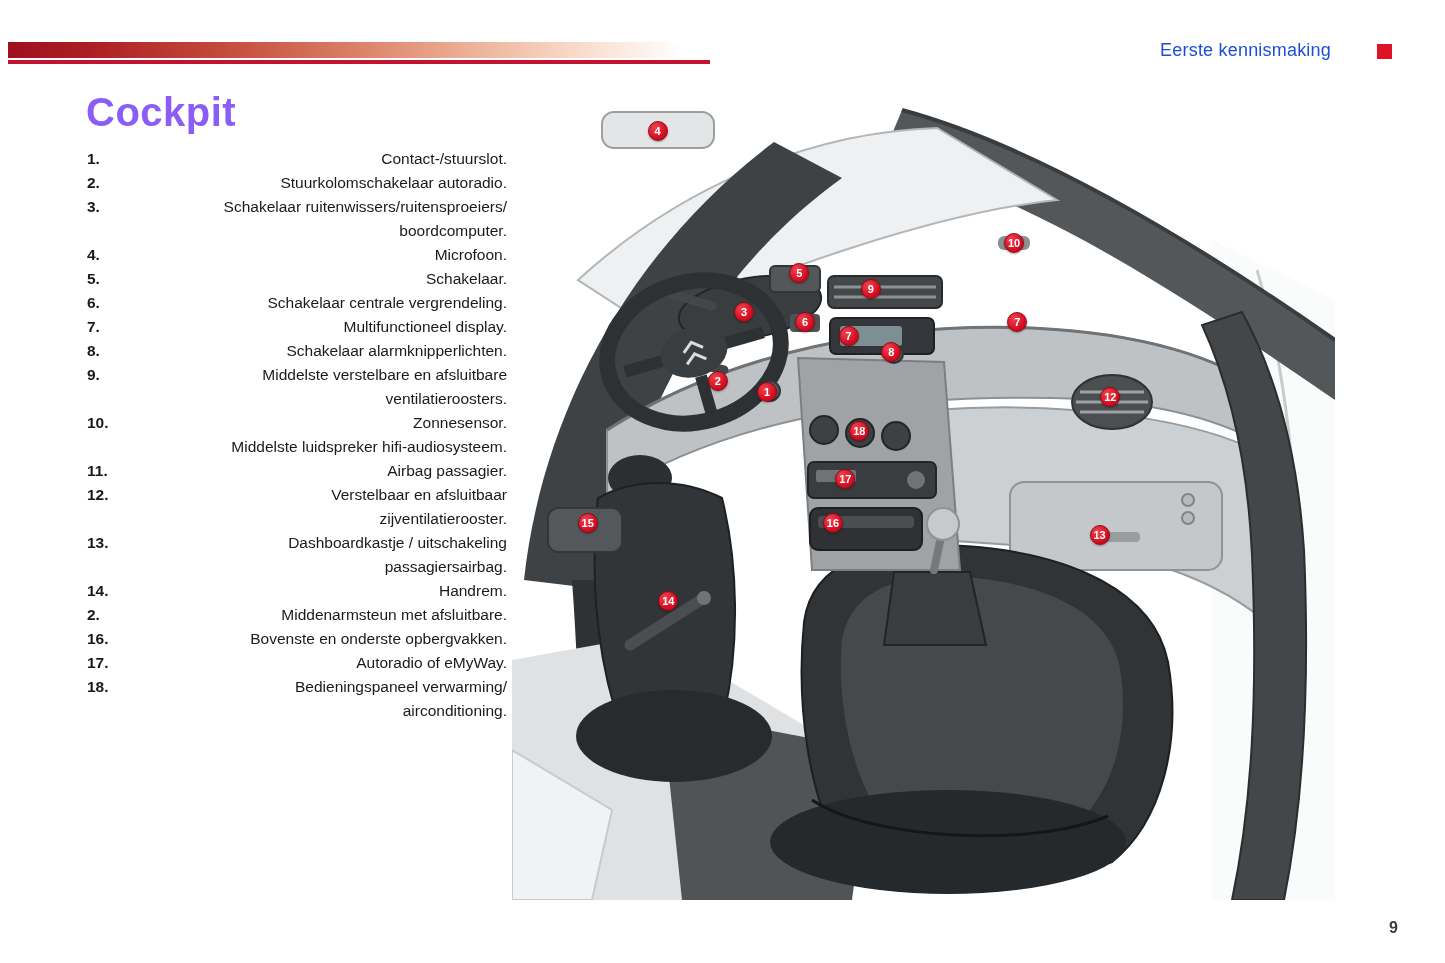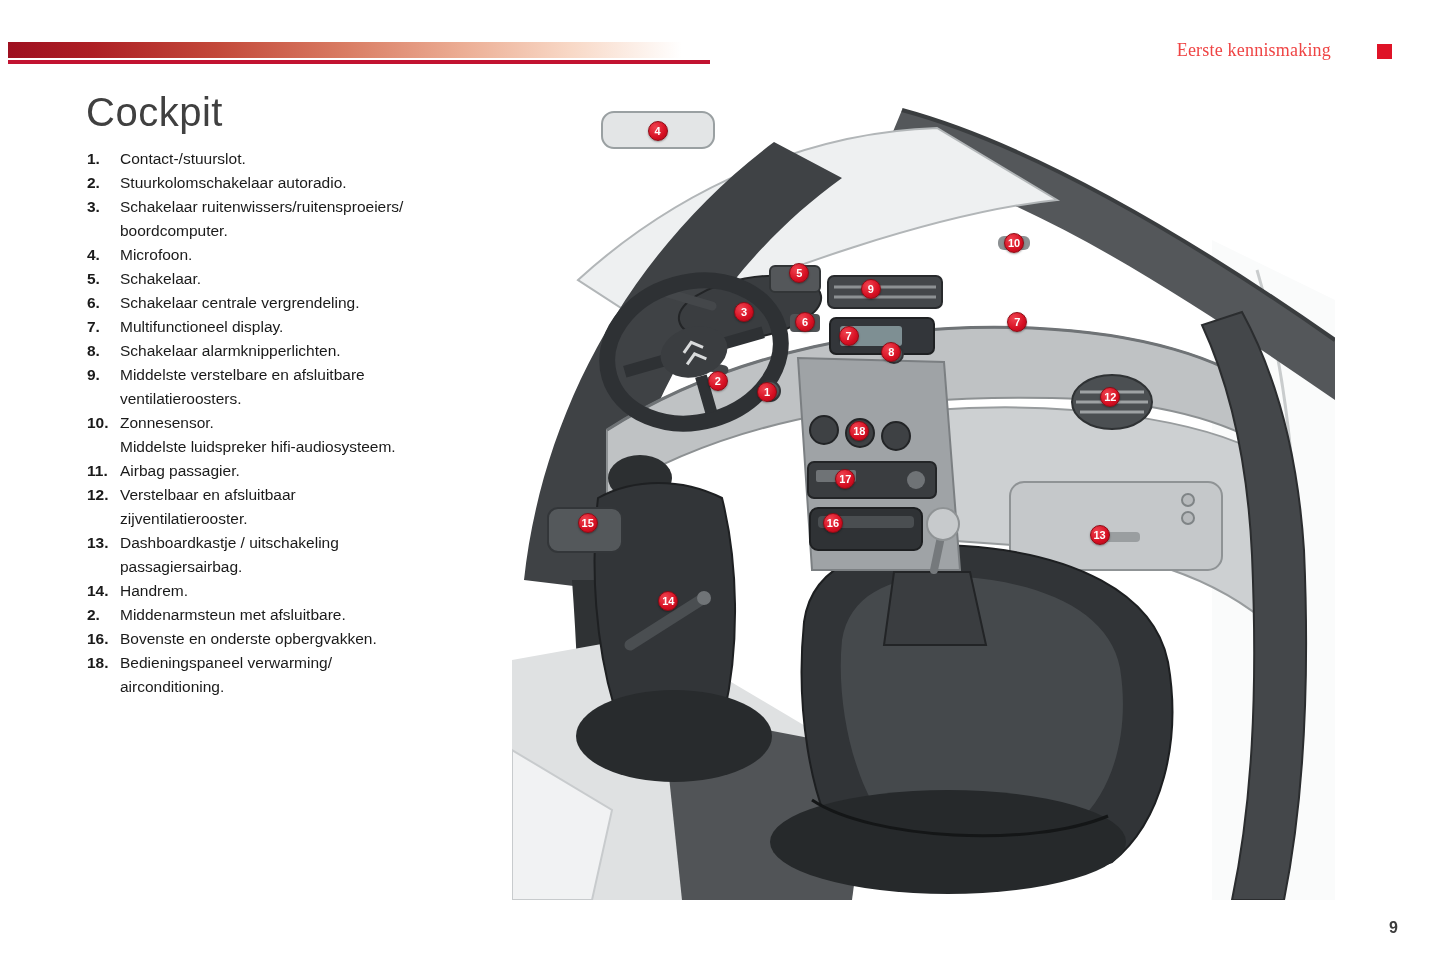"Eerste kennismaking" .header-title { color: #ef4444 -> #1d4ed8; font-family: Liberation Serif, serif -> none }
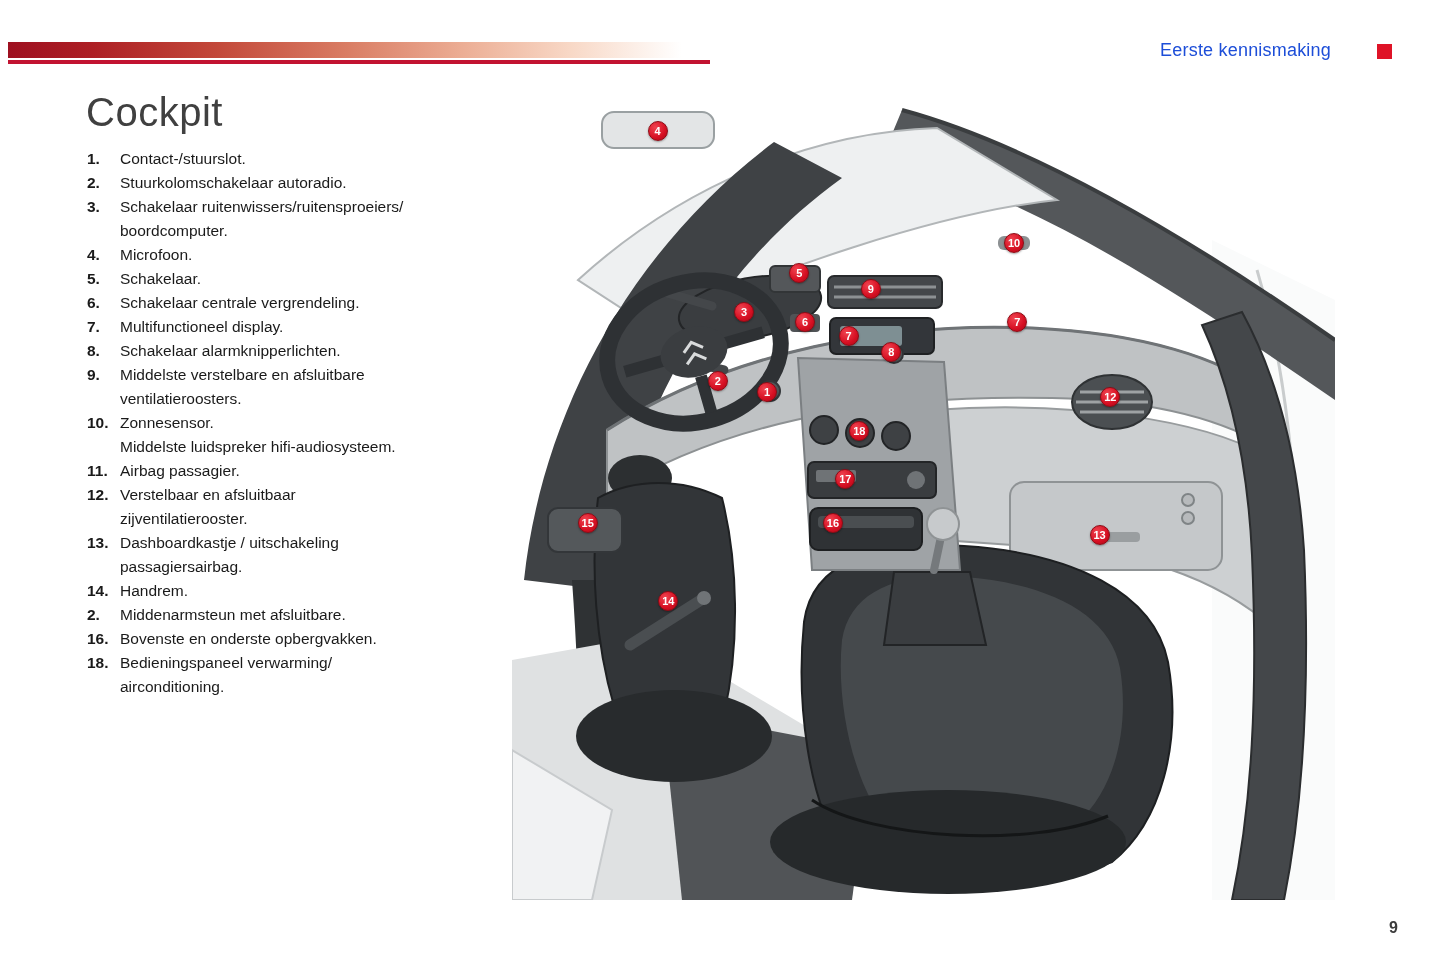"Cockpit" .page-title { color: #404040 -> #8b5cf6; font-weight: 400 -> 700 }
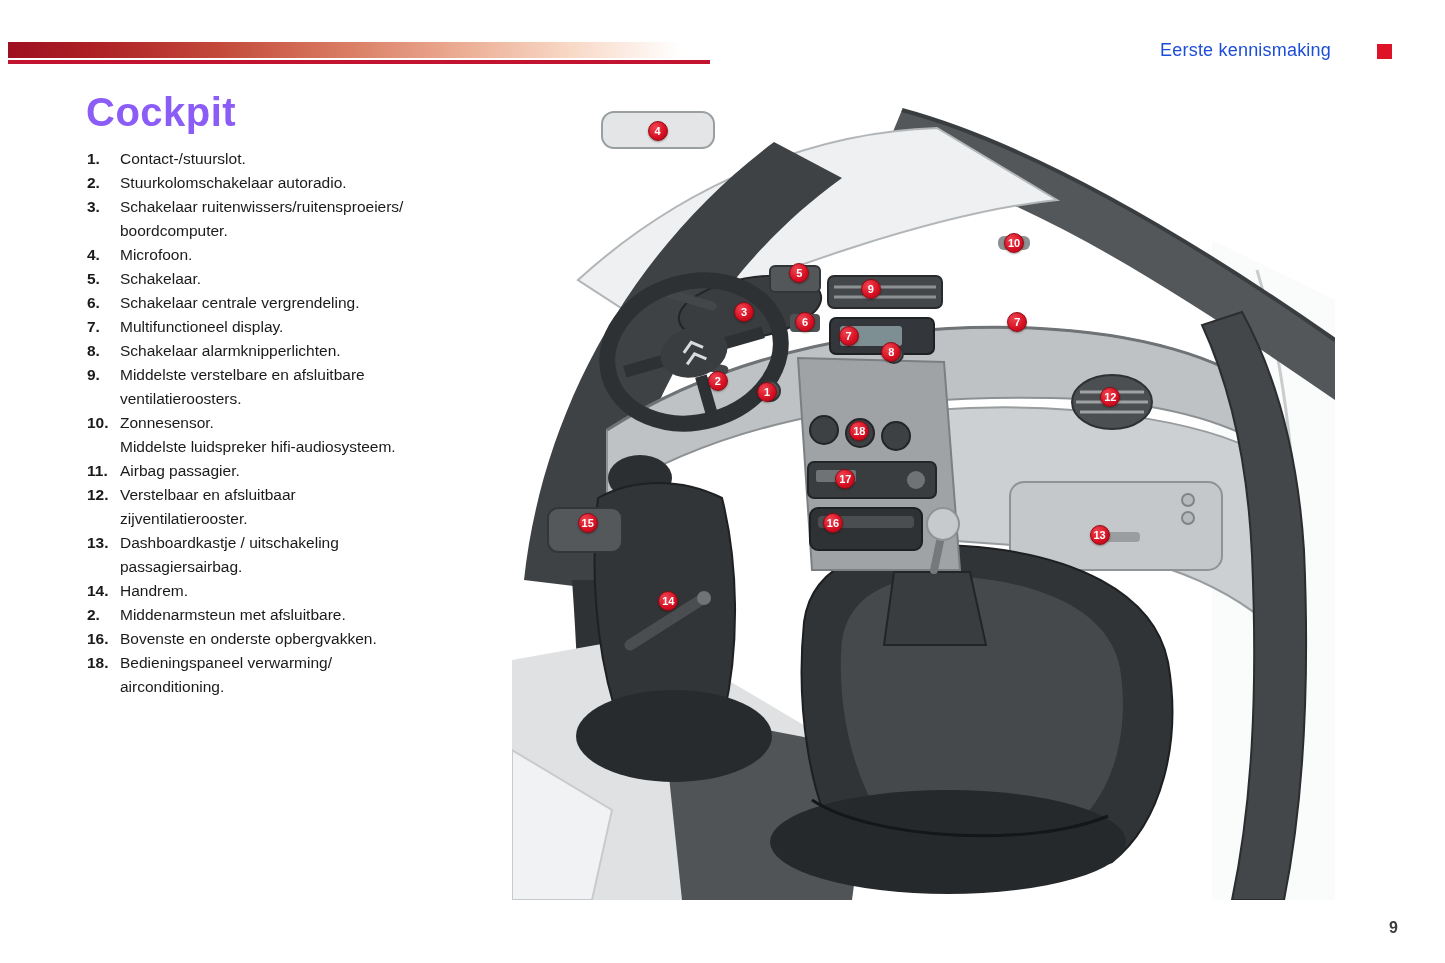"Contact-/stuurslot." .legend-item .txt { text-align: none -> right }
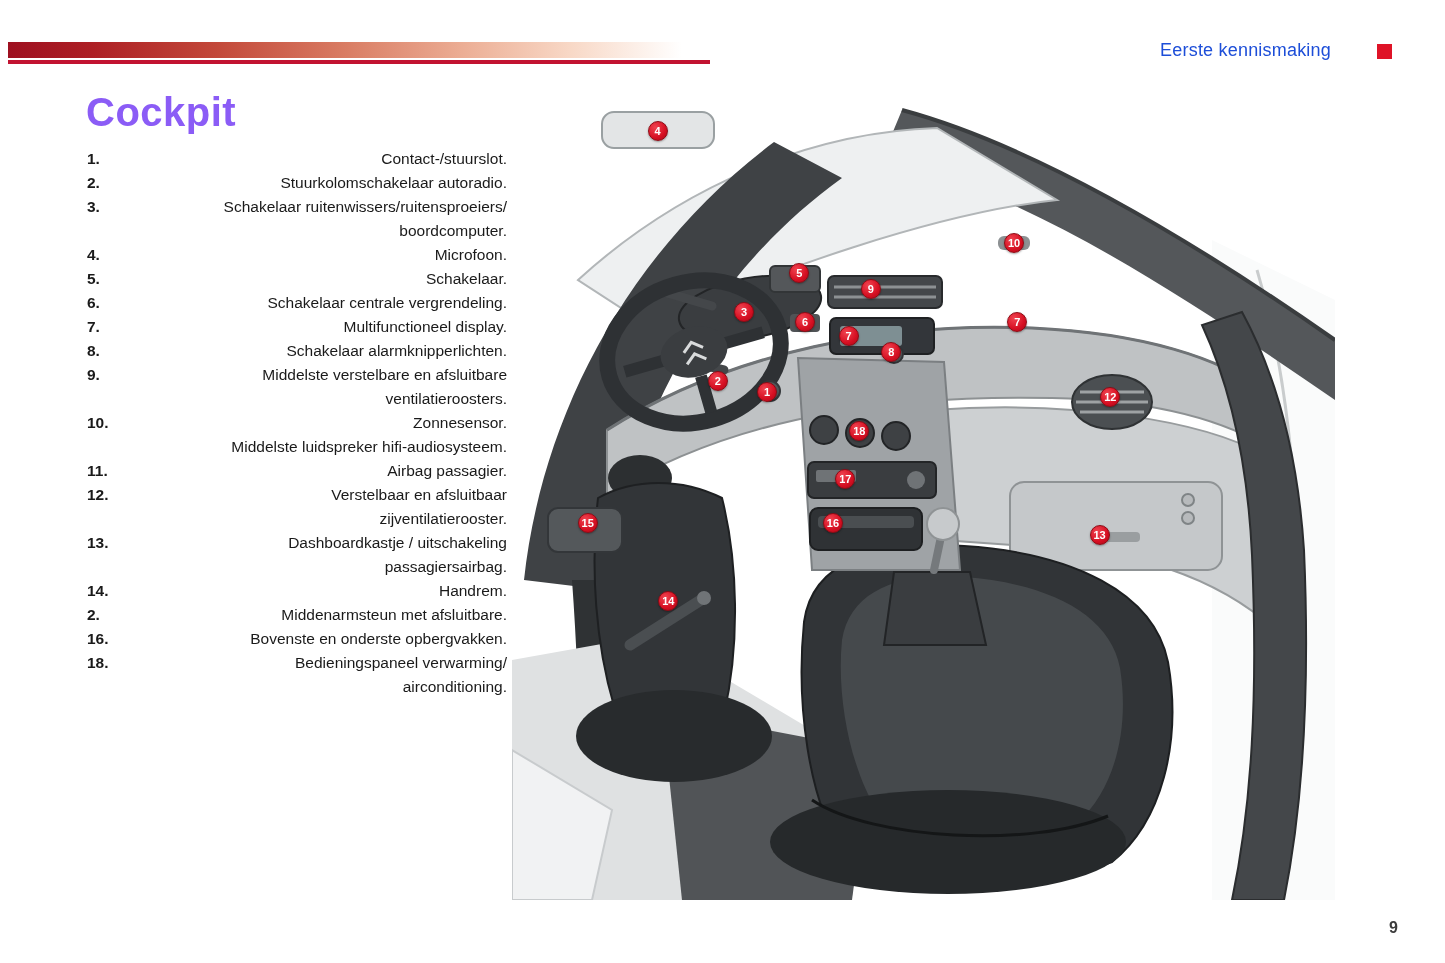"17." div.legend-item { html: none -> <div> <span>17.</span> <span>Autoradio of eMyWay.</span> </div> }
